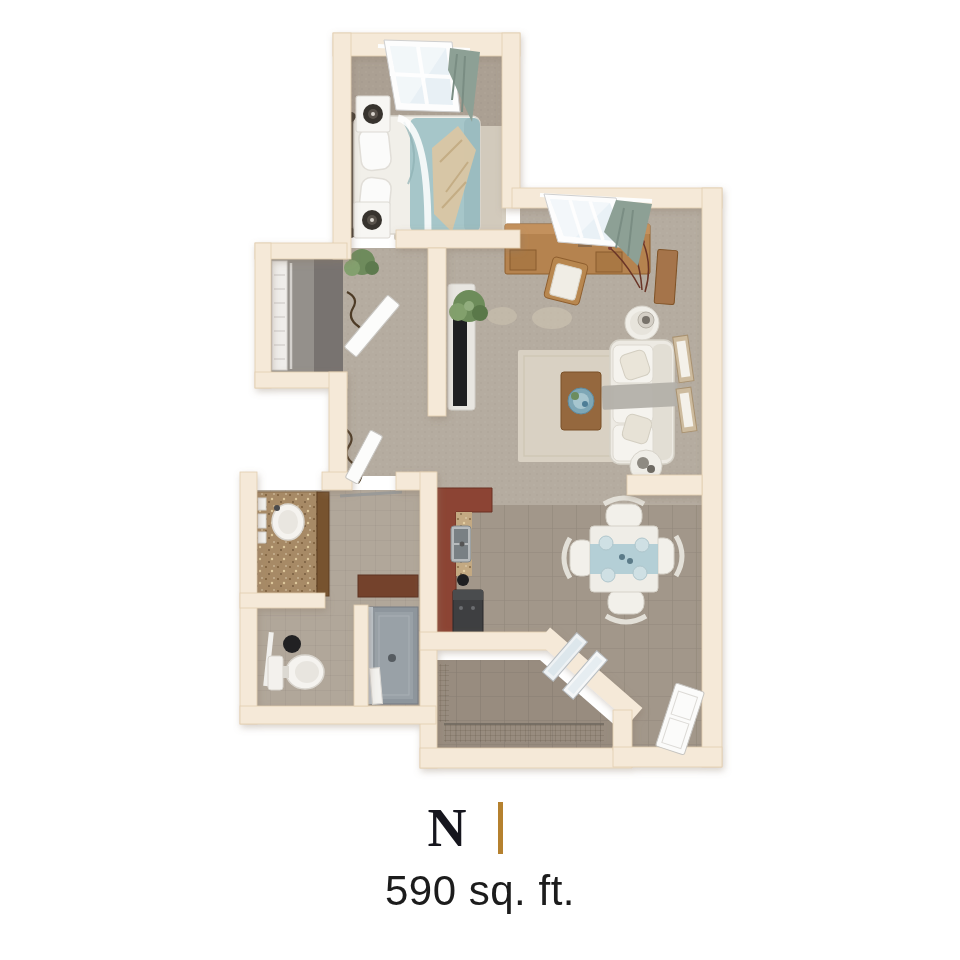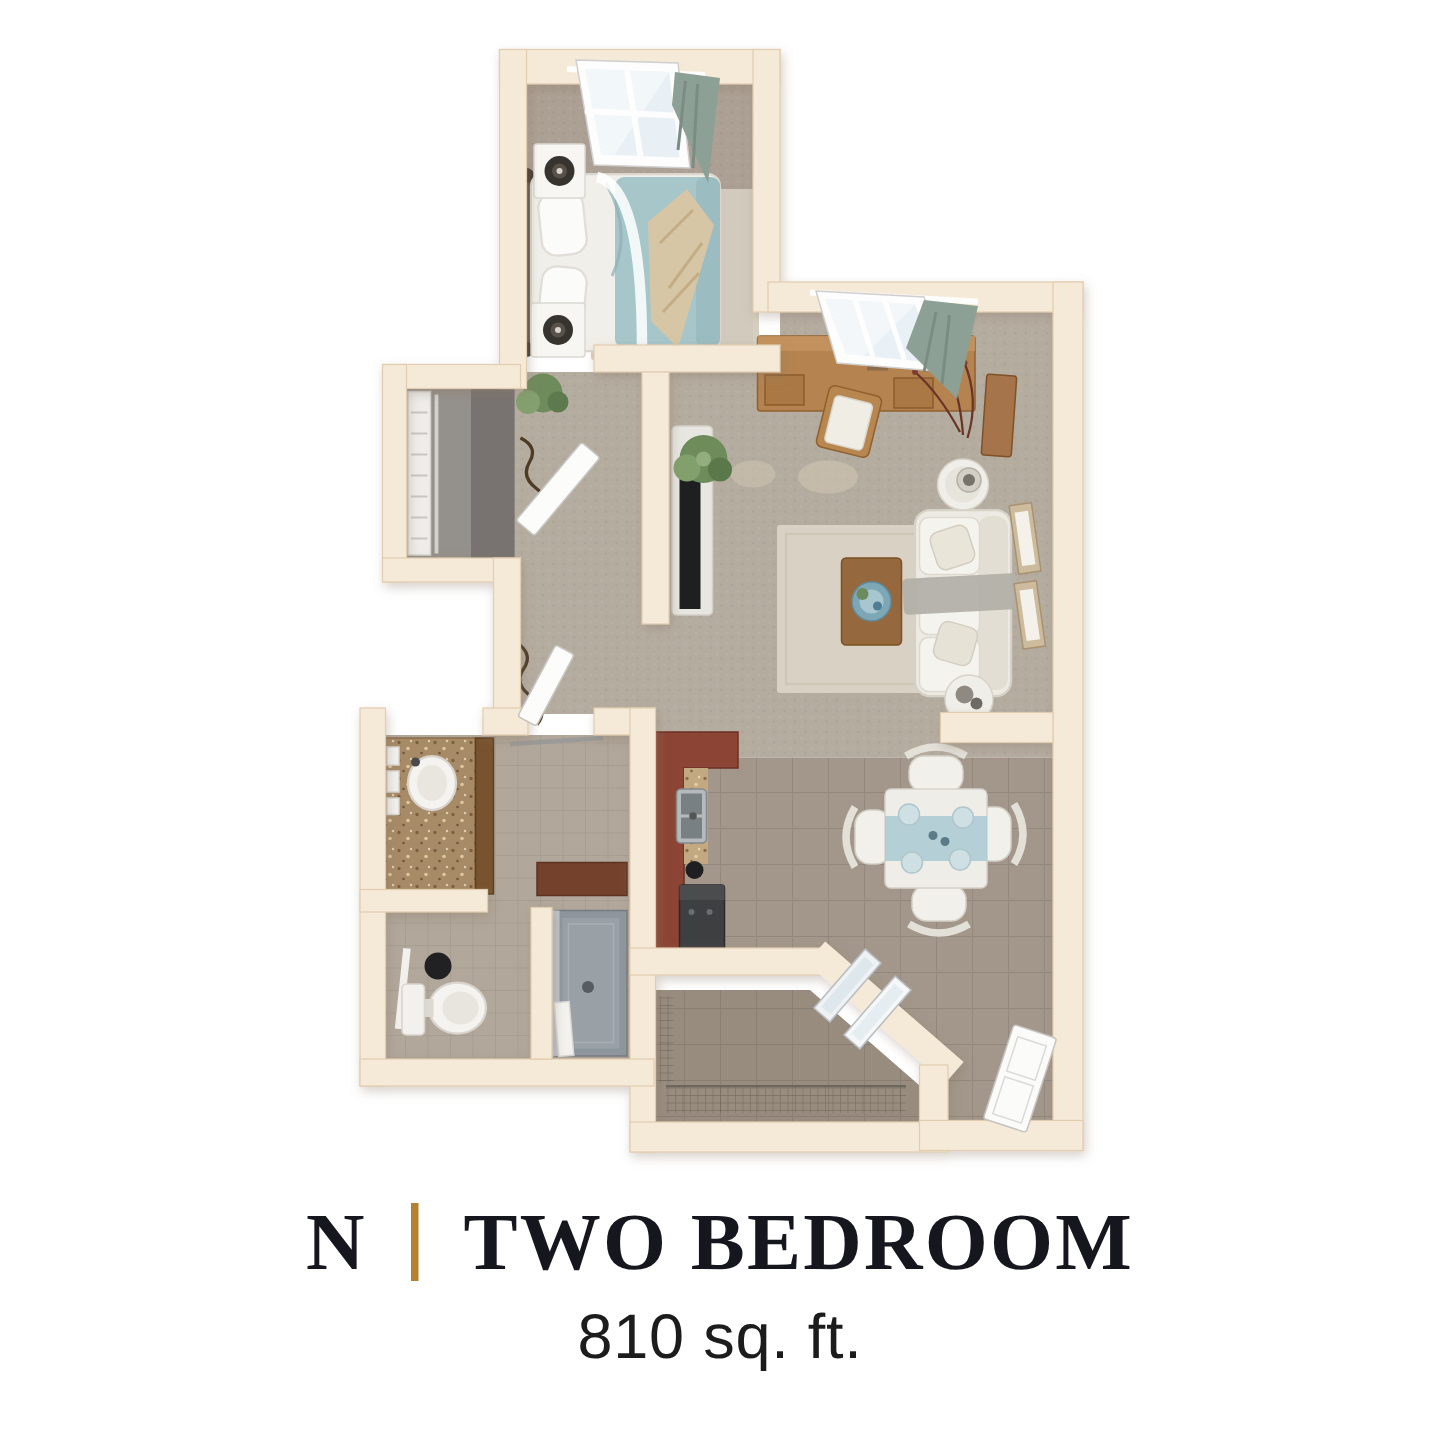"TWO BEDROOM" span.plan-name { html: <span>TWO BEDROOM</span> -> none }
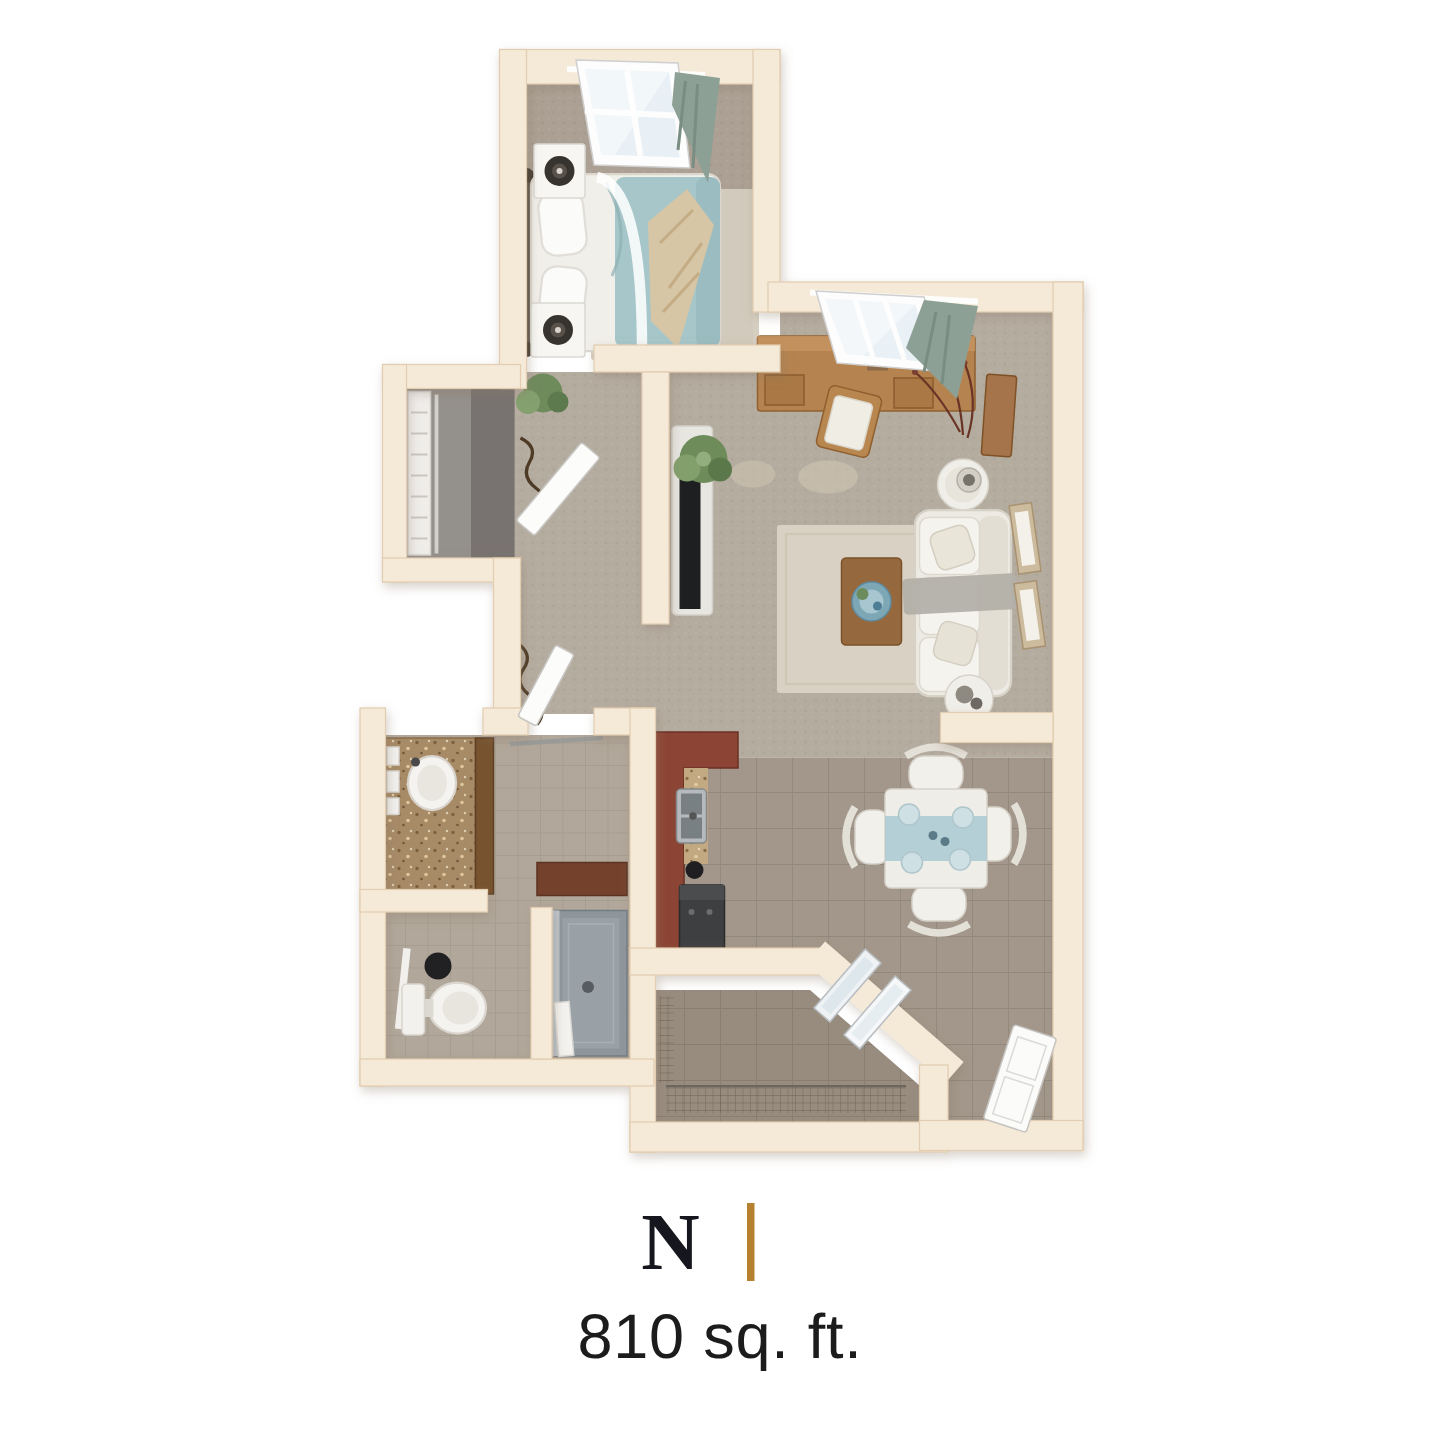"810 sq. ft." div.plan-area { text: 810 -> 590 }
